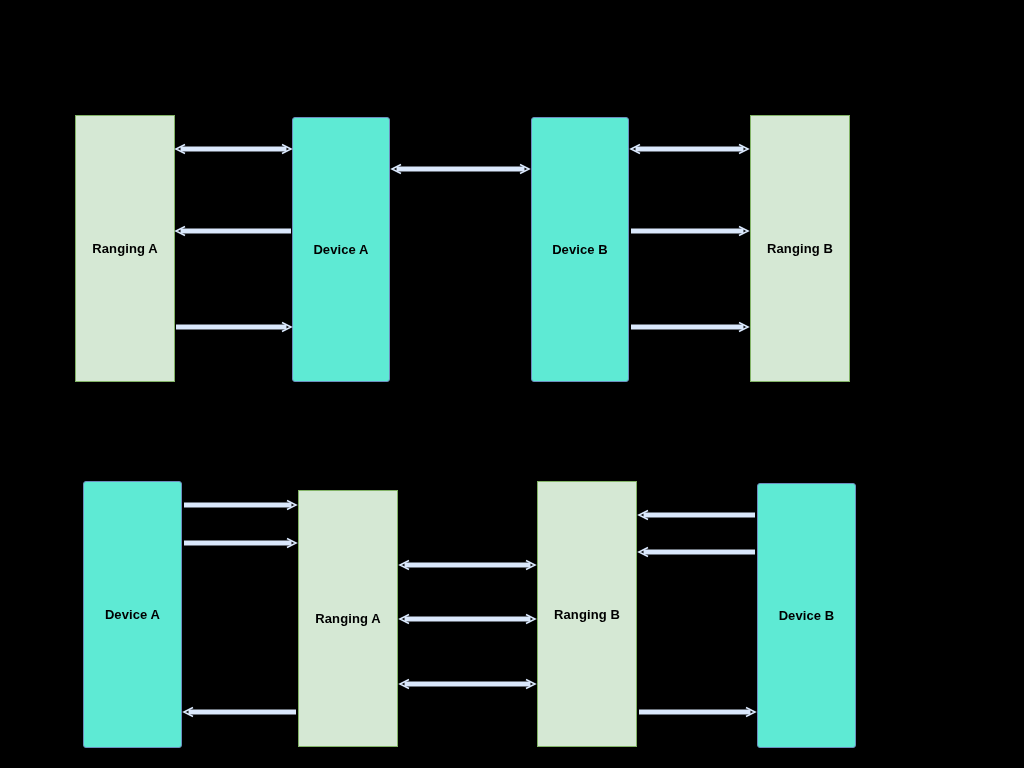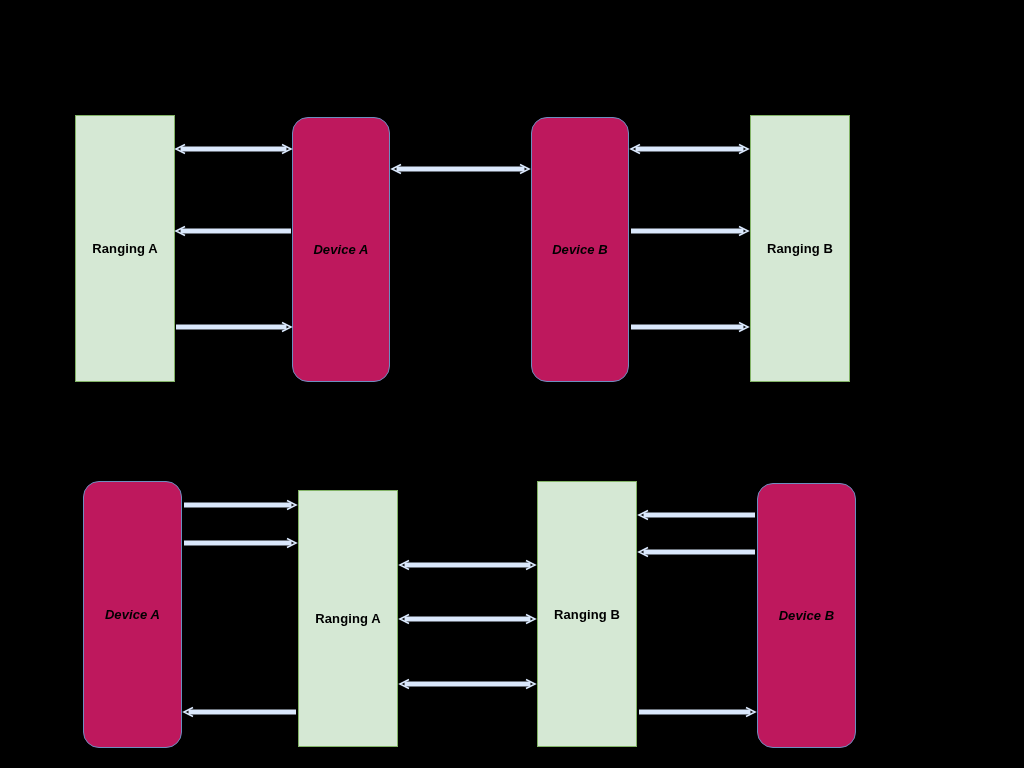"Device A" .lifeline.blue { background: #be185d -> #5eead4; border-radius: 16px -> 3px; font-style: italic -> none }
